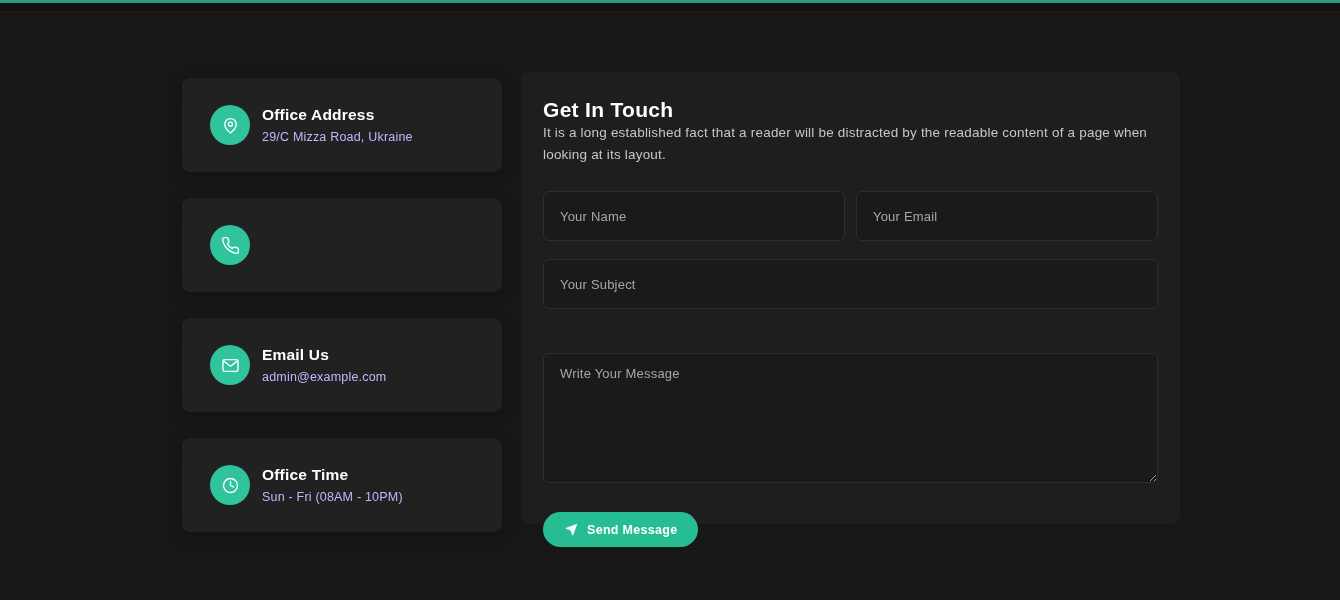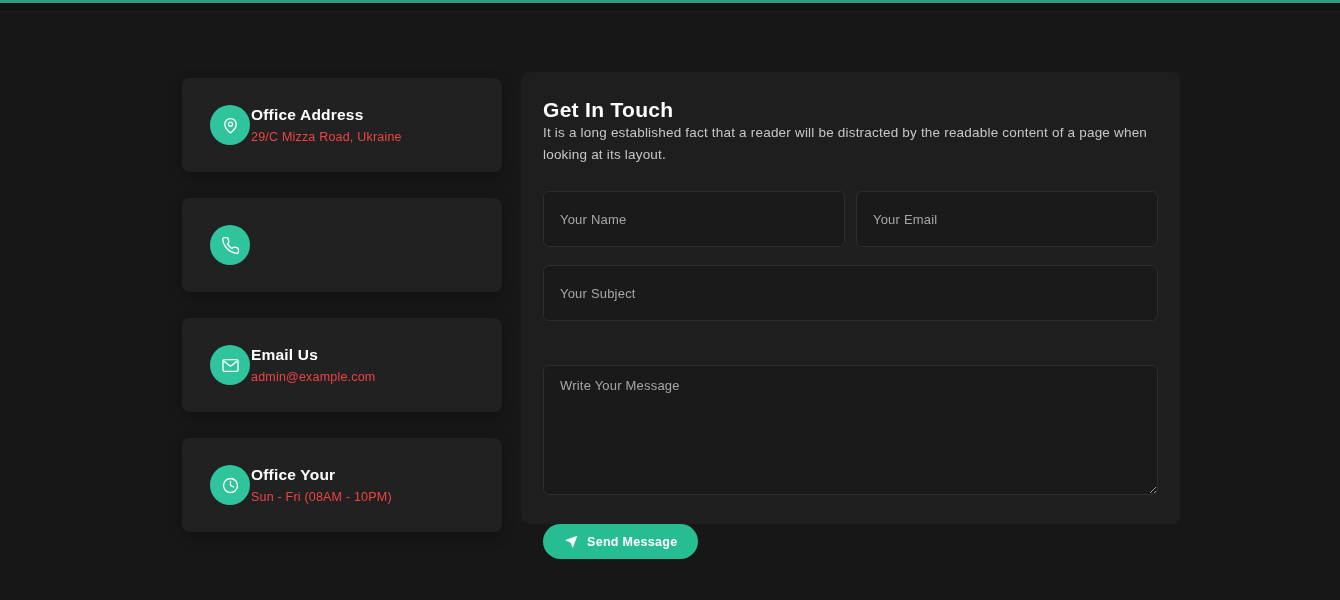"Office Address" .card-text { margin-left: 1px -> 12px }
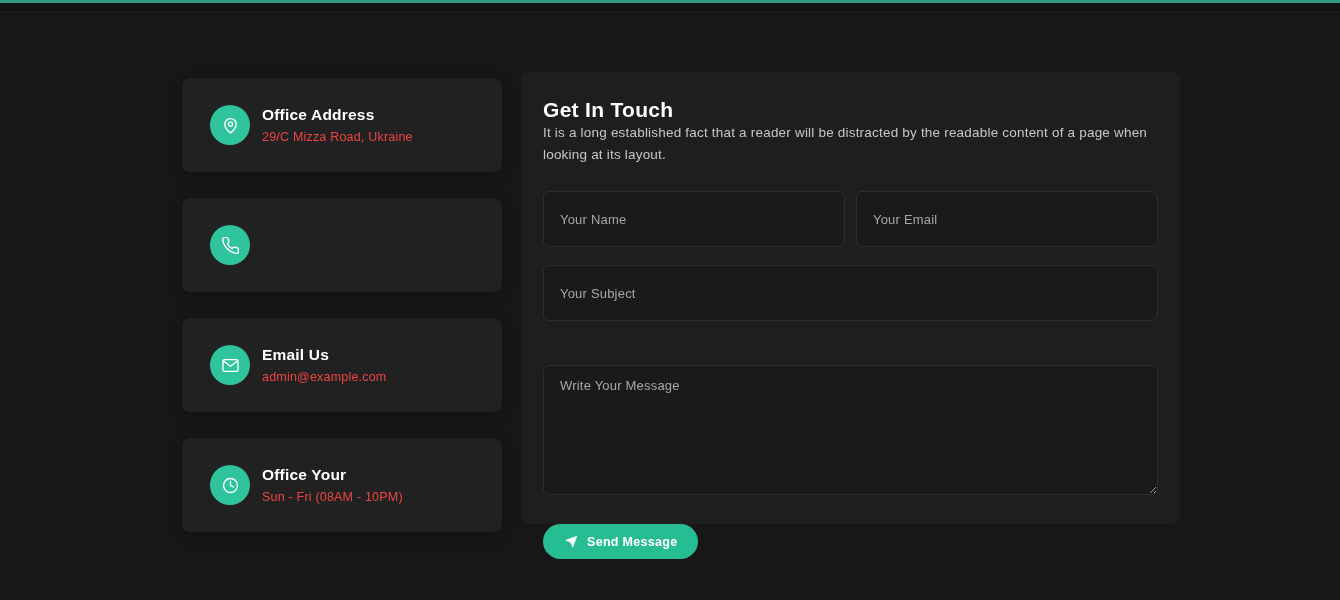"29/C Mizza Road, Ukraine" .card-subtitle { color: #ef4444 -> #c4b5fd }
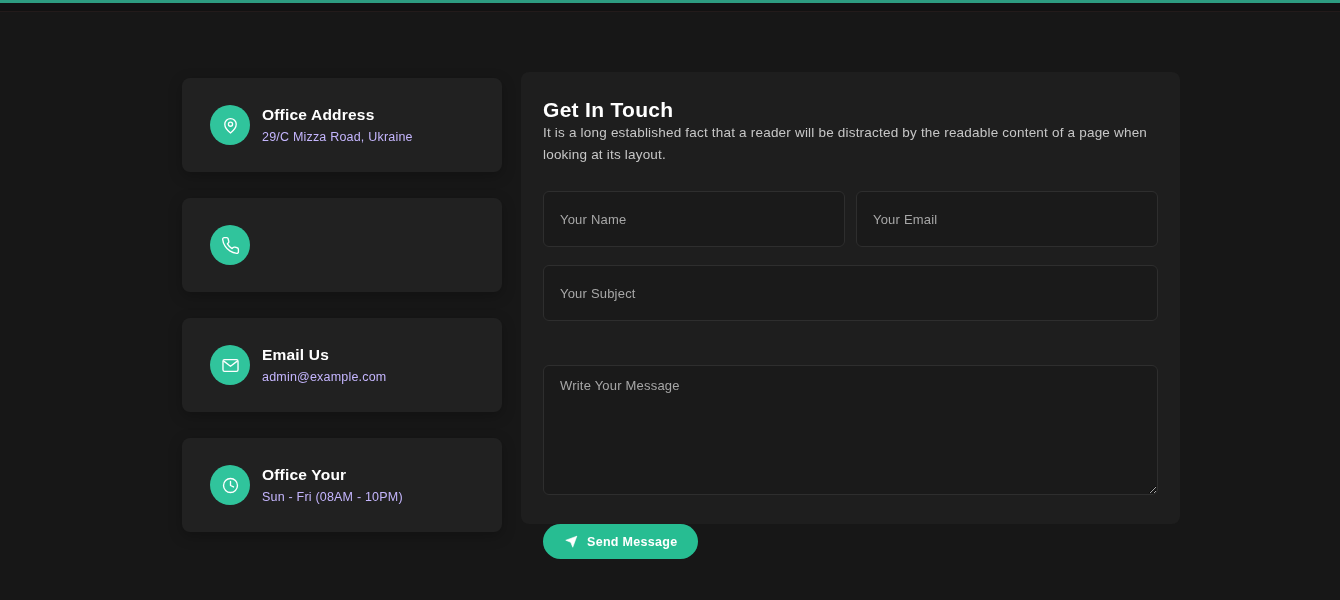"Your Name" .text-input { height: 56px -> 50px }
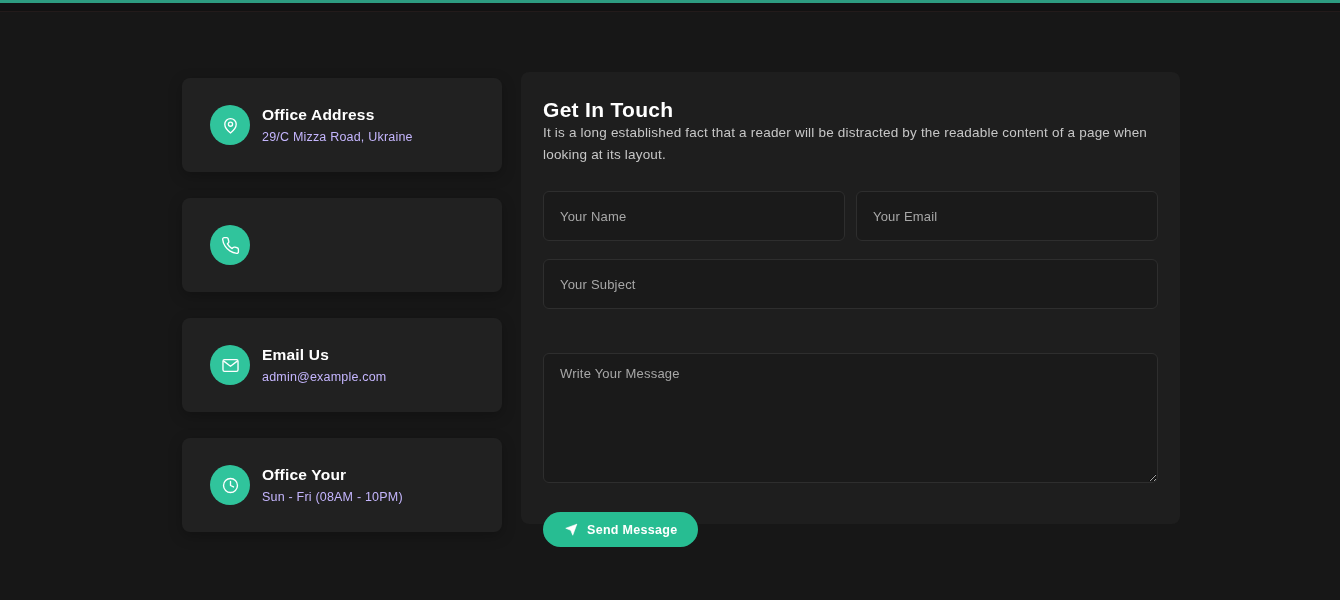"Office Your" div.card-title { text: Your -> Time }
